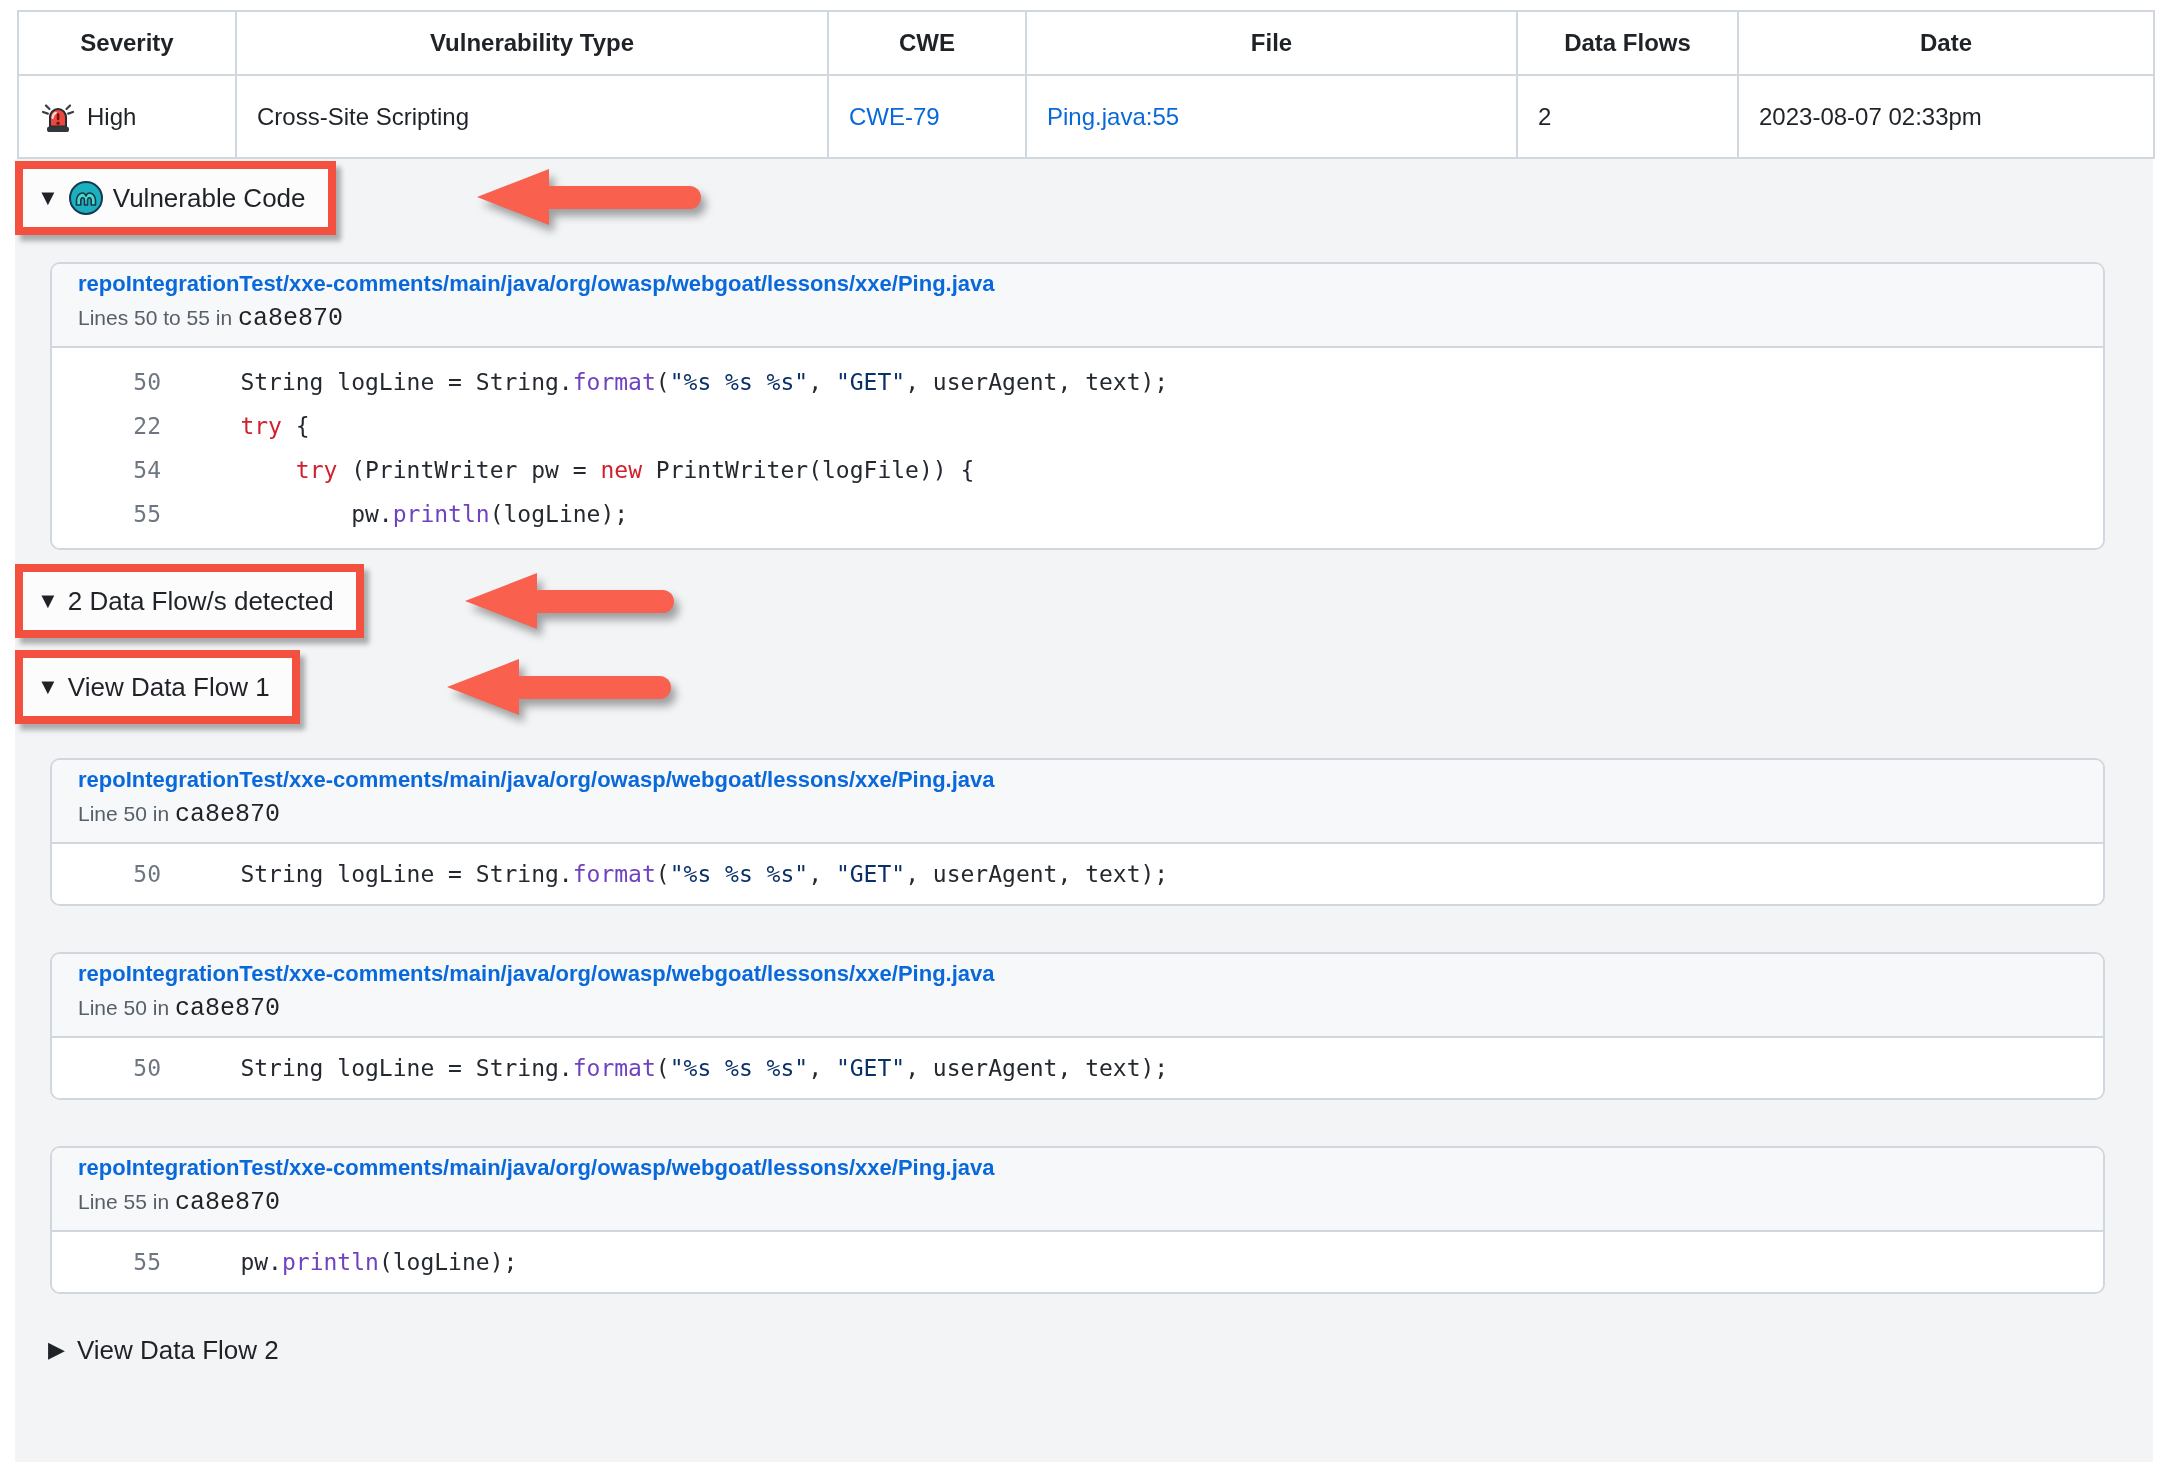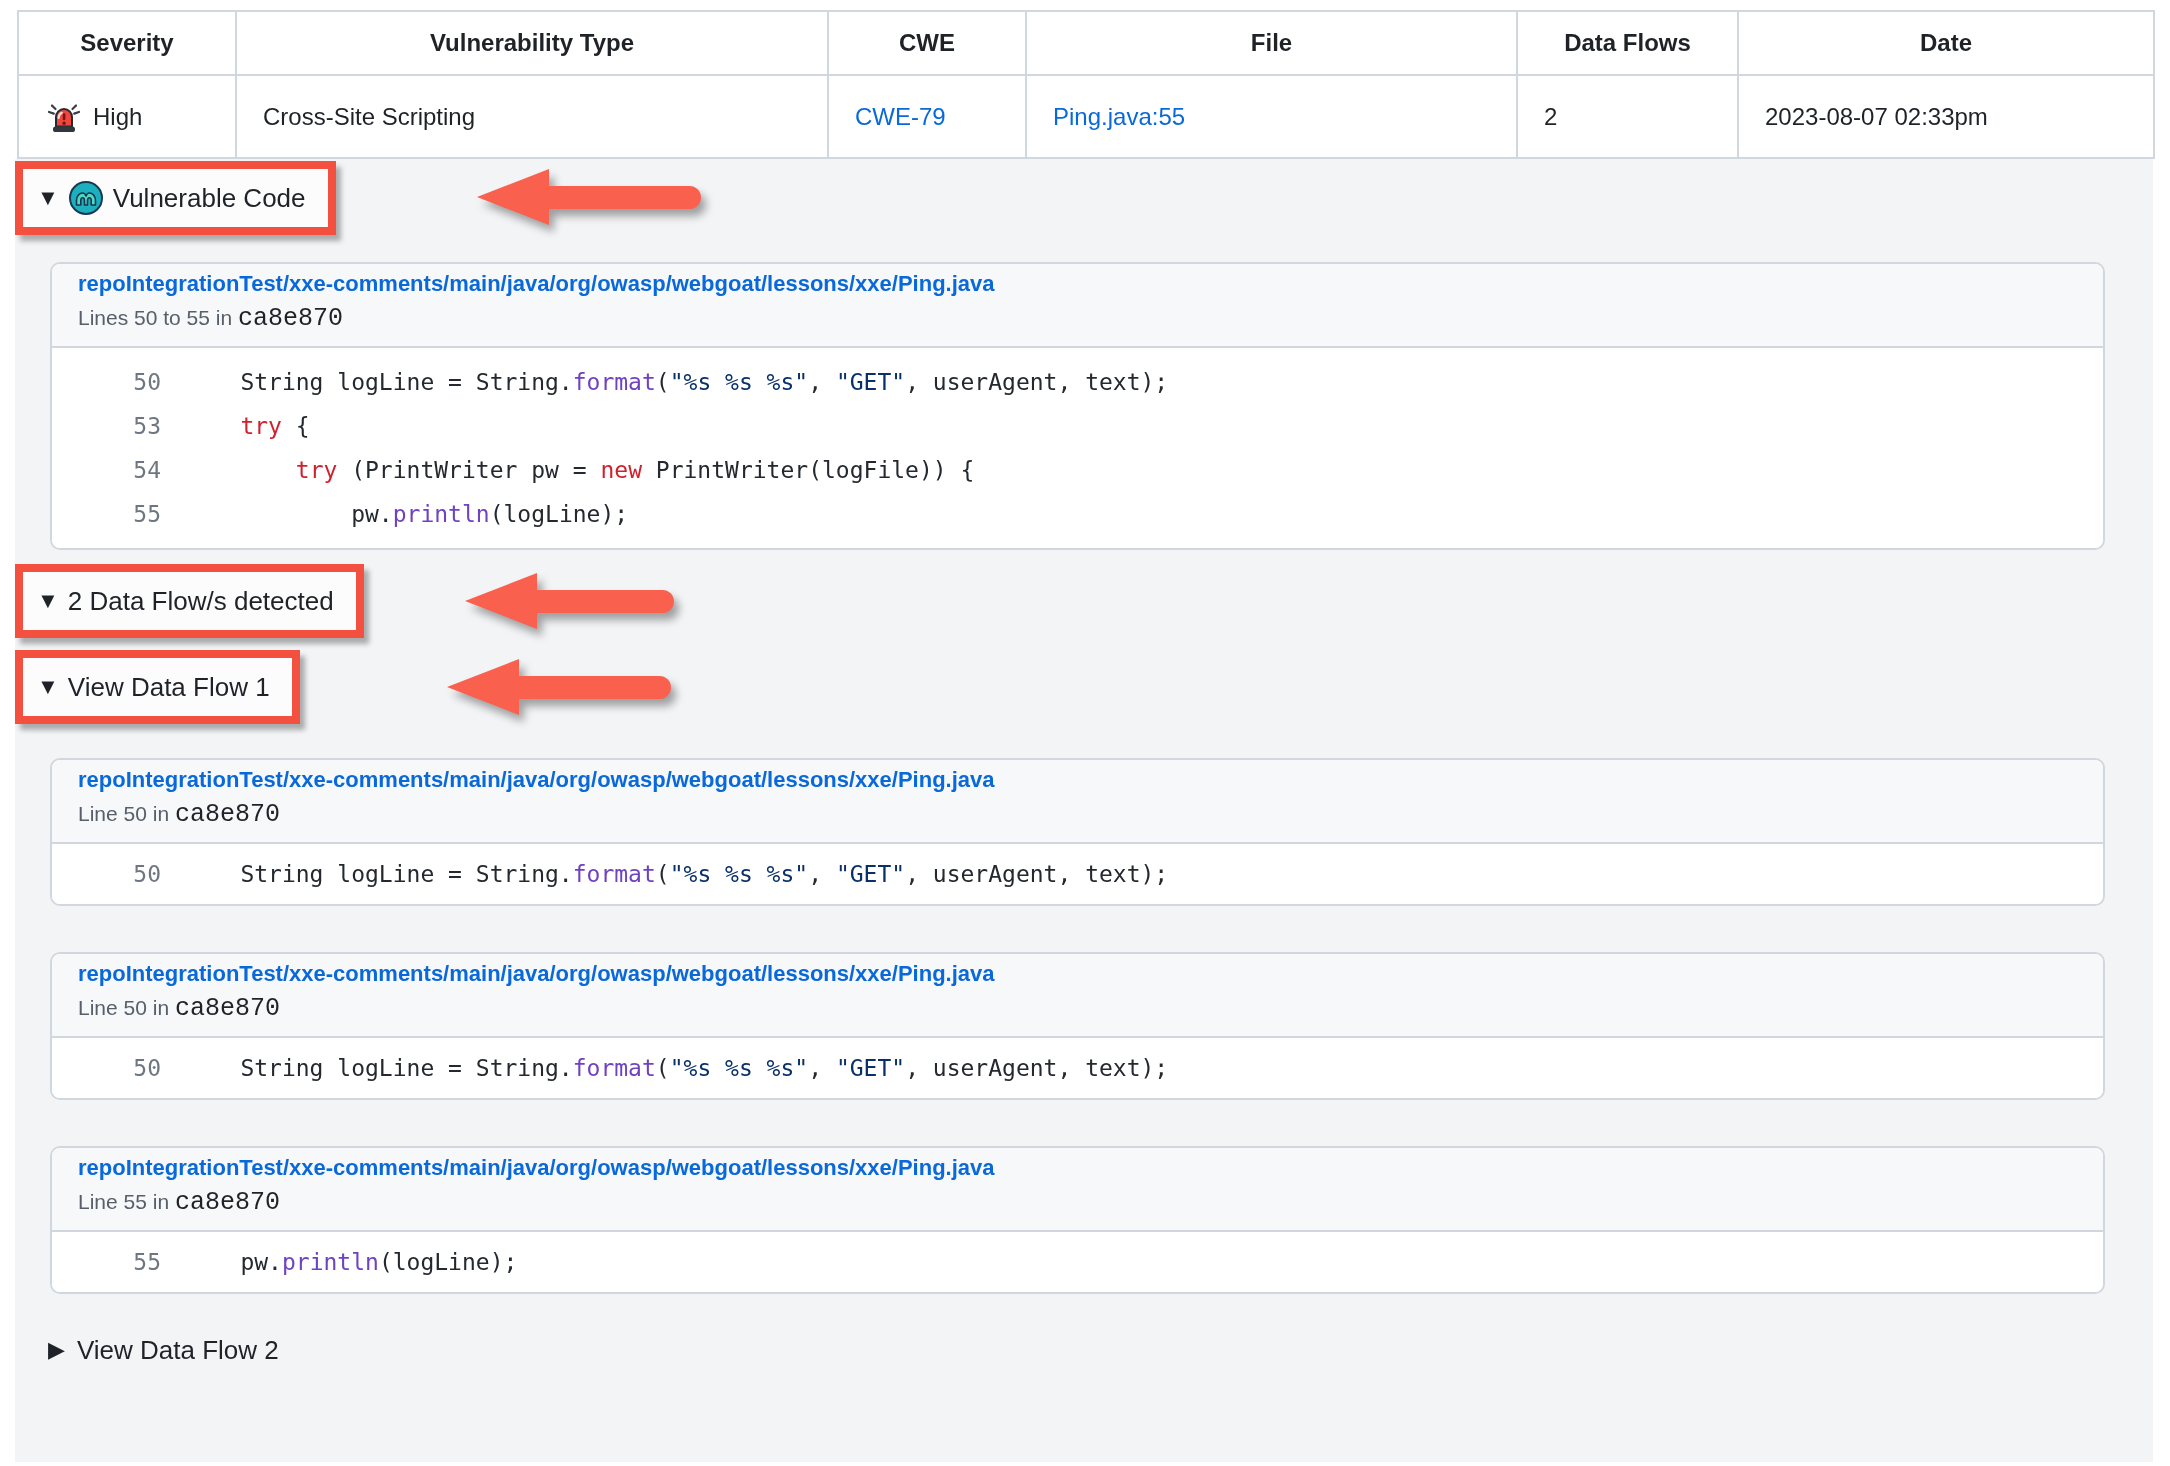"High" .report-table td { padding: 16px 26px -> 16px 20px }
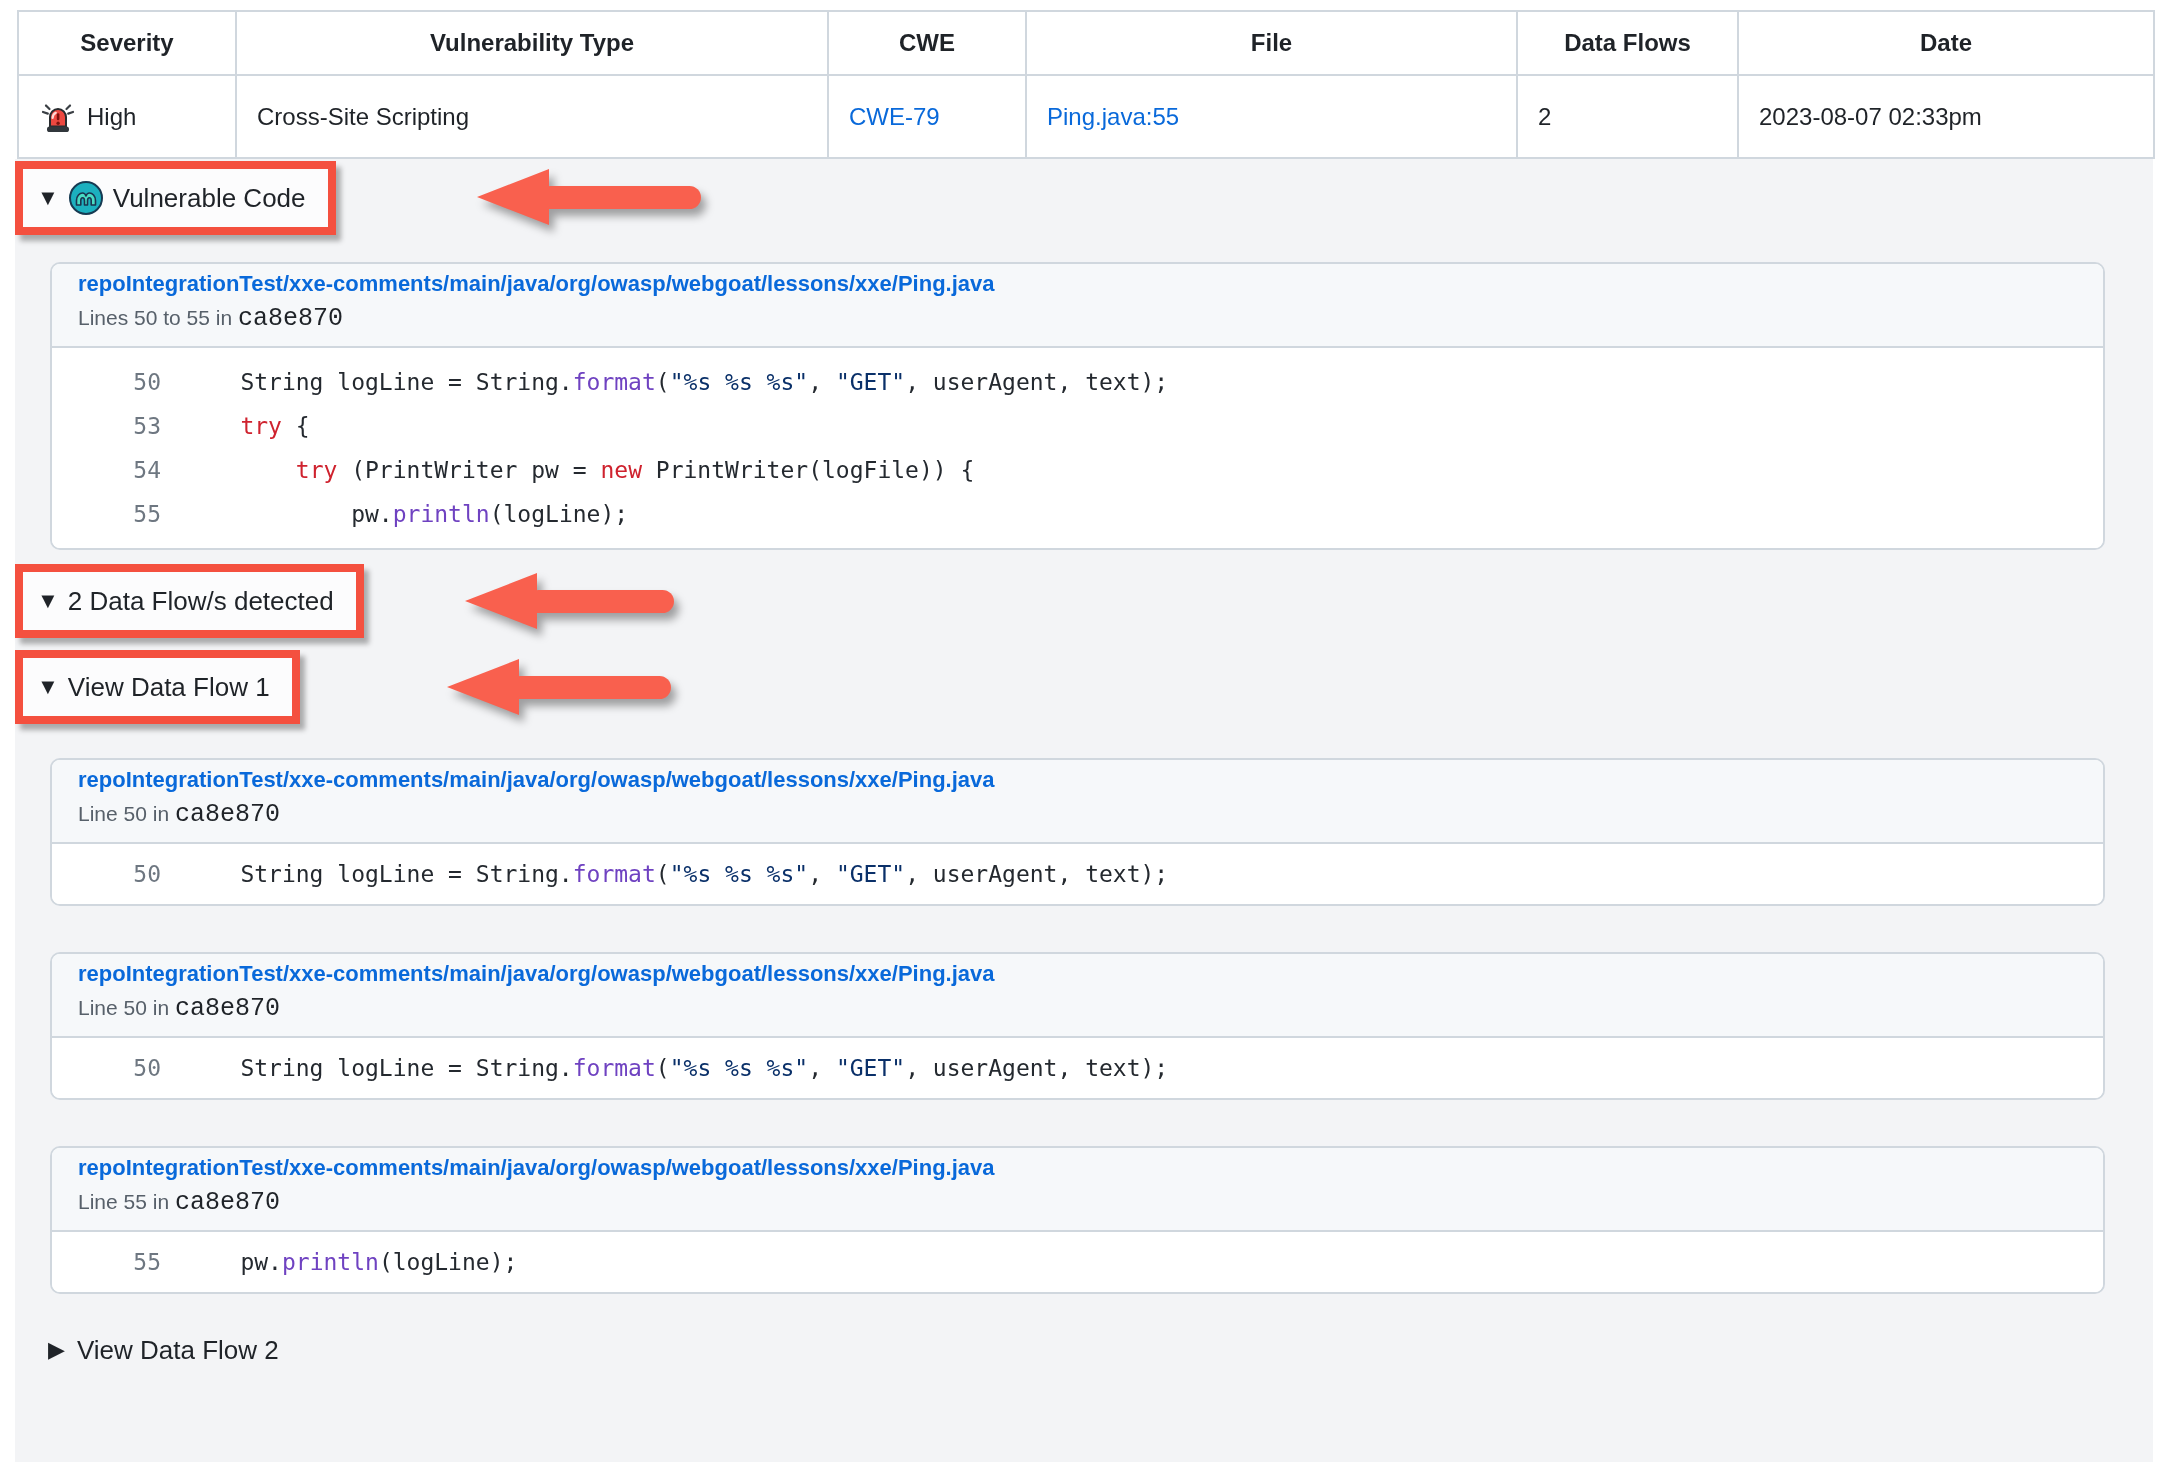"53" span.ln { text: 53 -> 22 }
